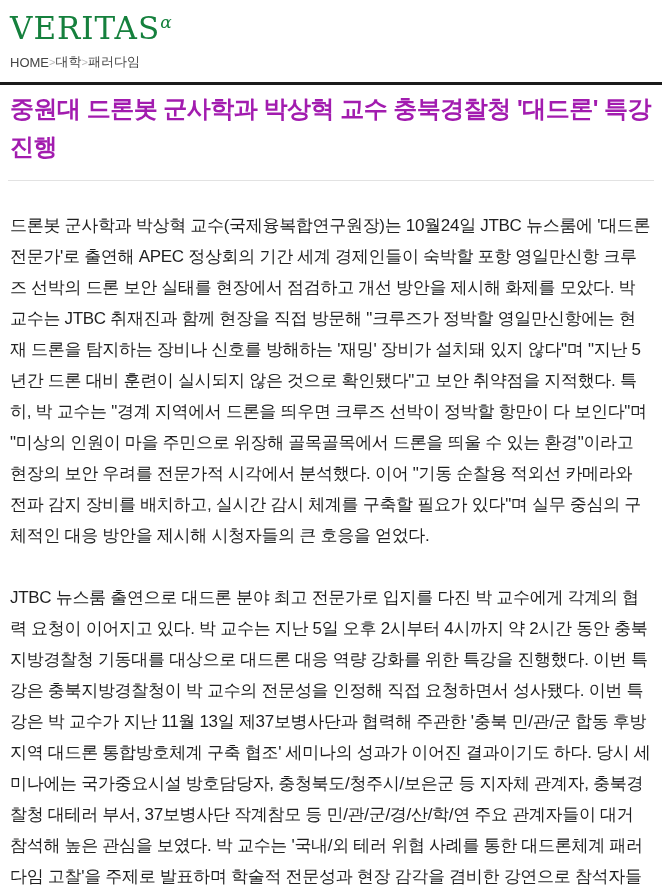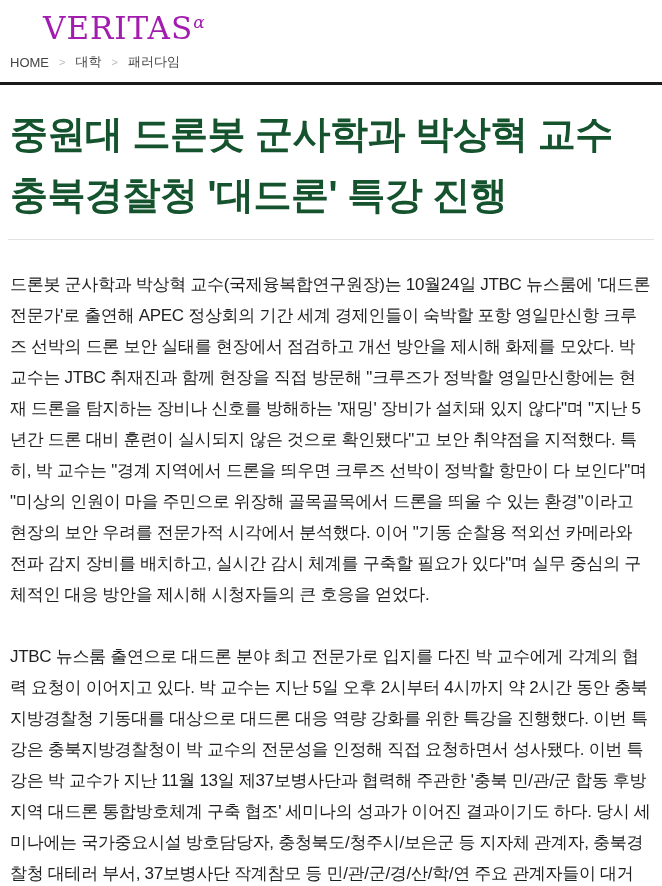"VERITASα" .logo { color: #a21caf -> #15803d; margin-left: 33px -> none }
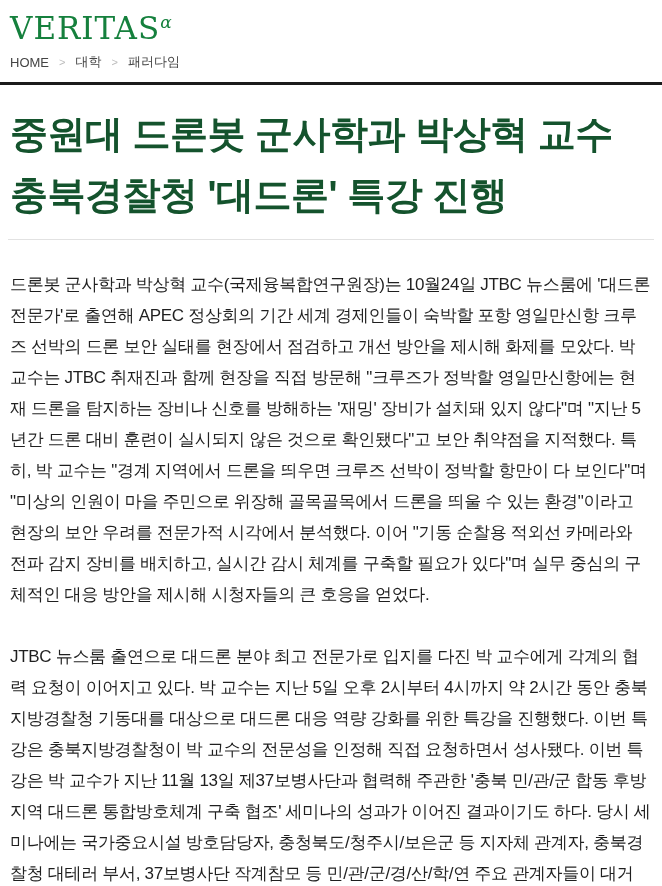"HOME" .breadcrumb { gap: 10px -> 0 }
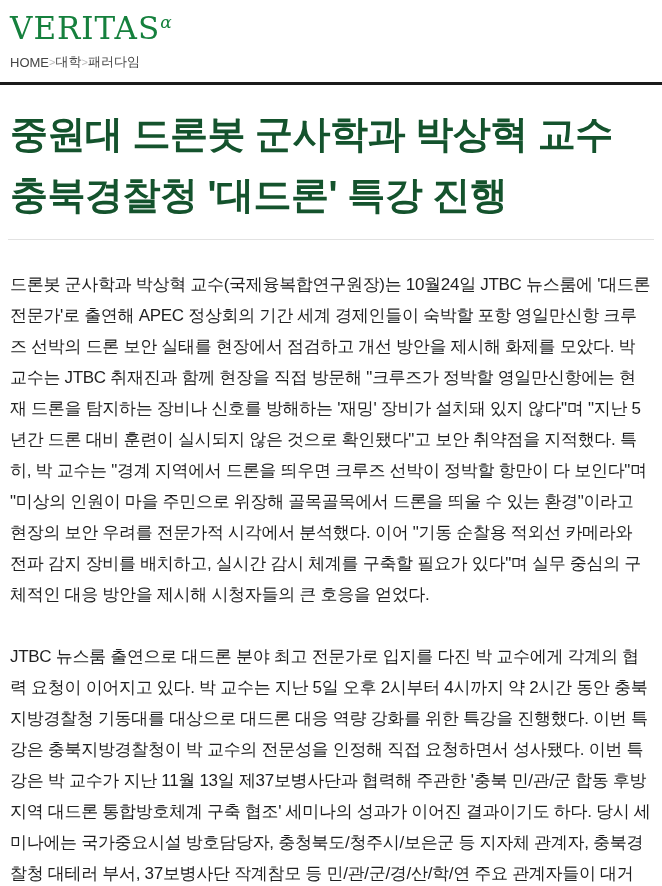"중원대 드론봇 군사학과 박상혁 교수" .article-title { color: #14532d -> #a21caf; font-size: 38px -> 24px; margin-top: 19px -> 5px }
